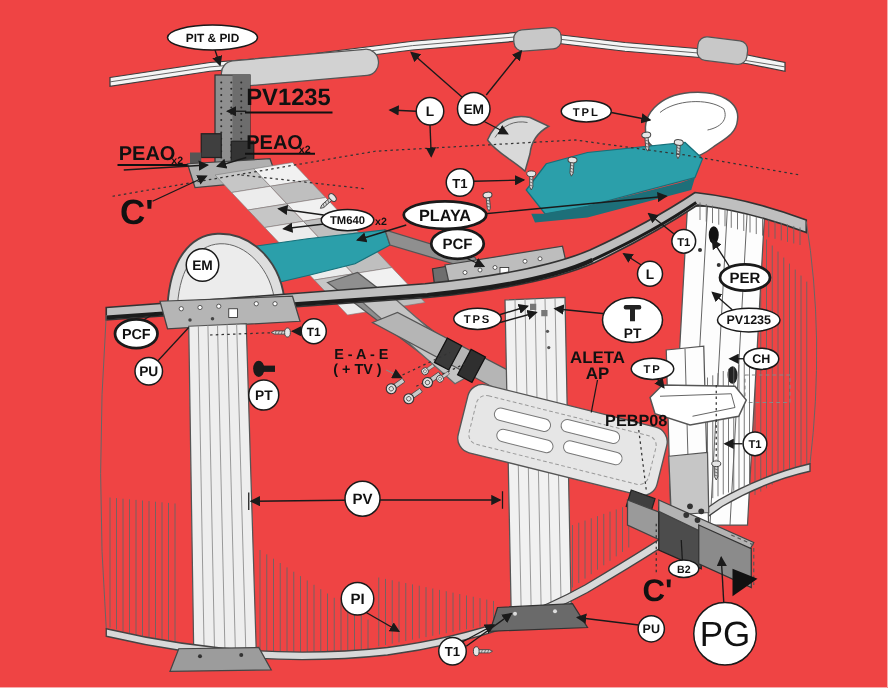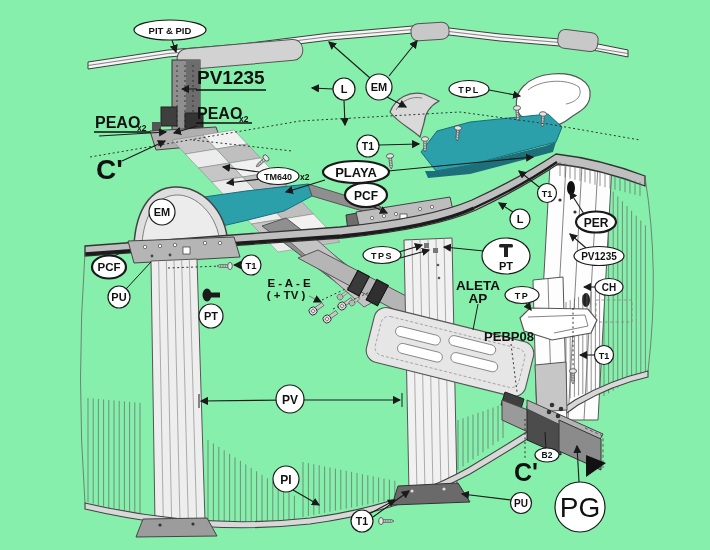"PIT & PID" .stage { background: #86efac -> #ef4444 }
